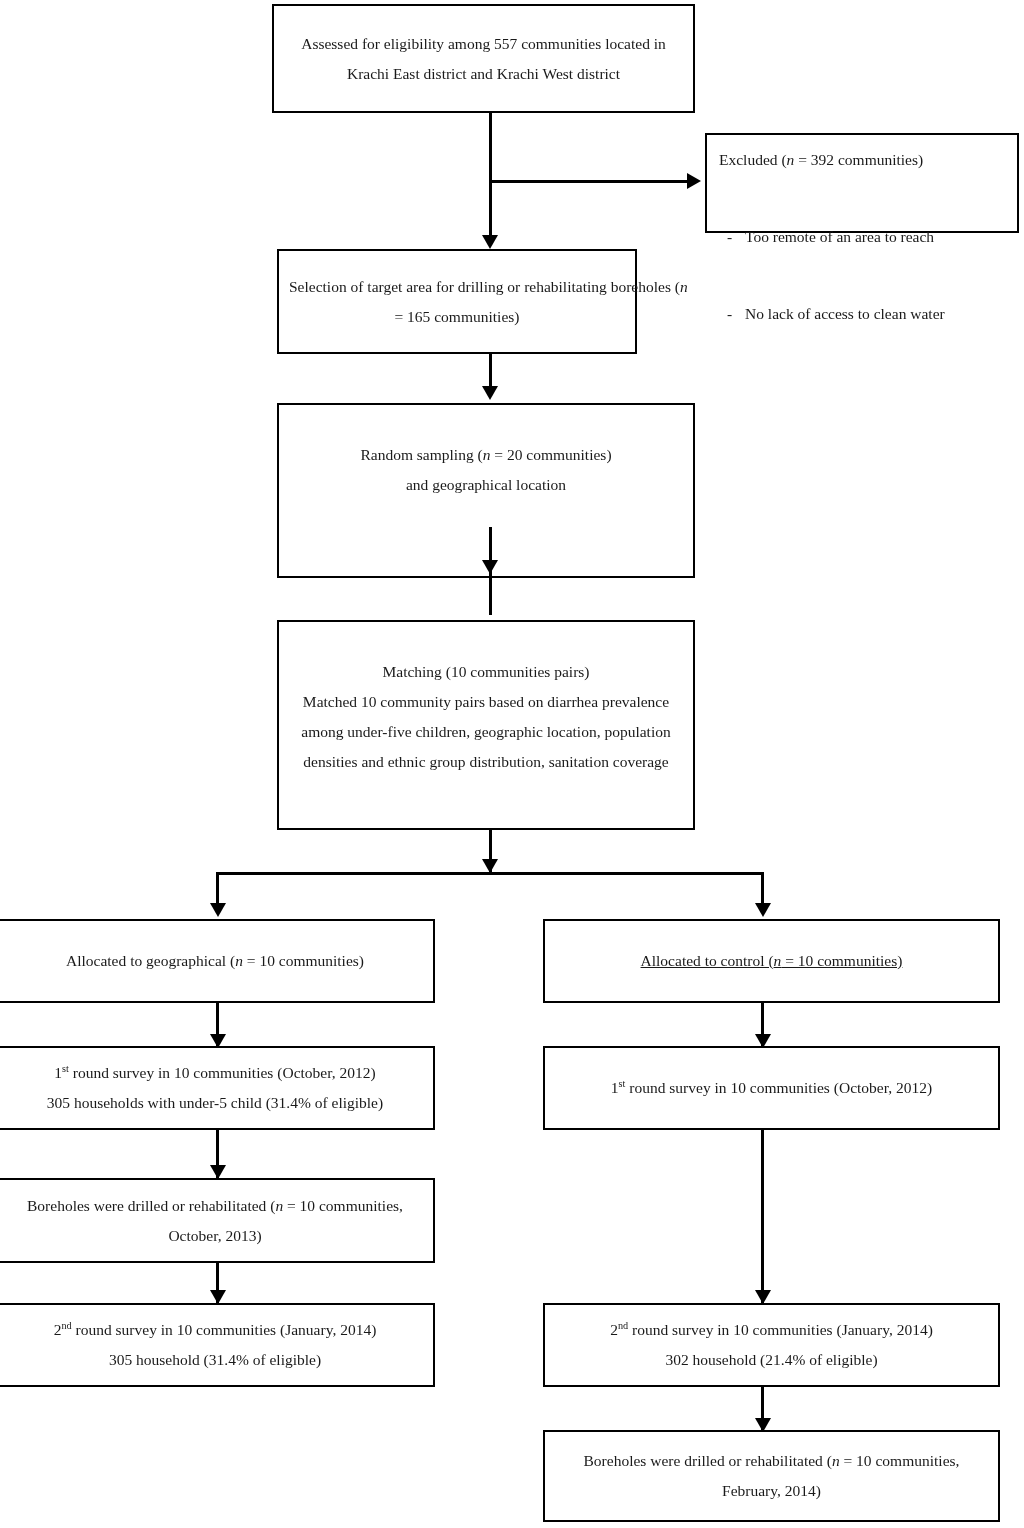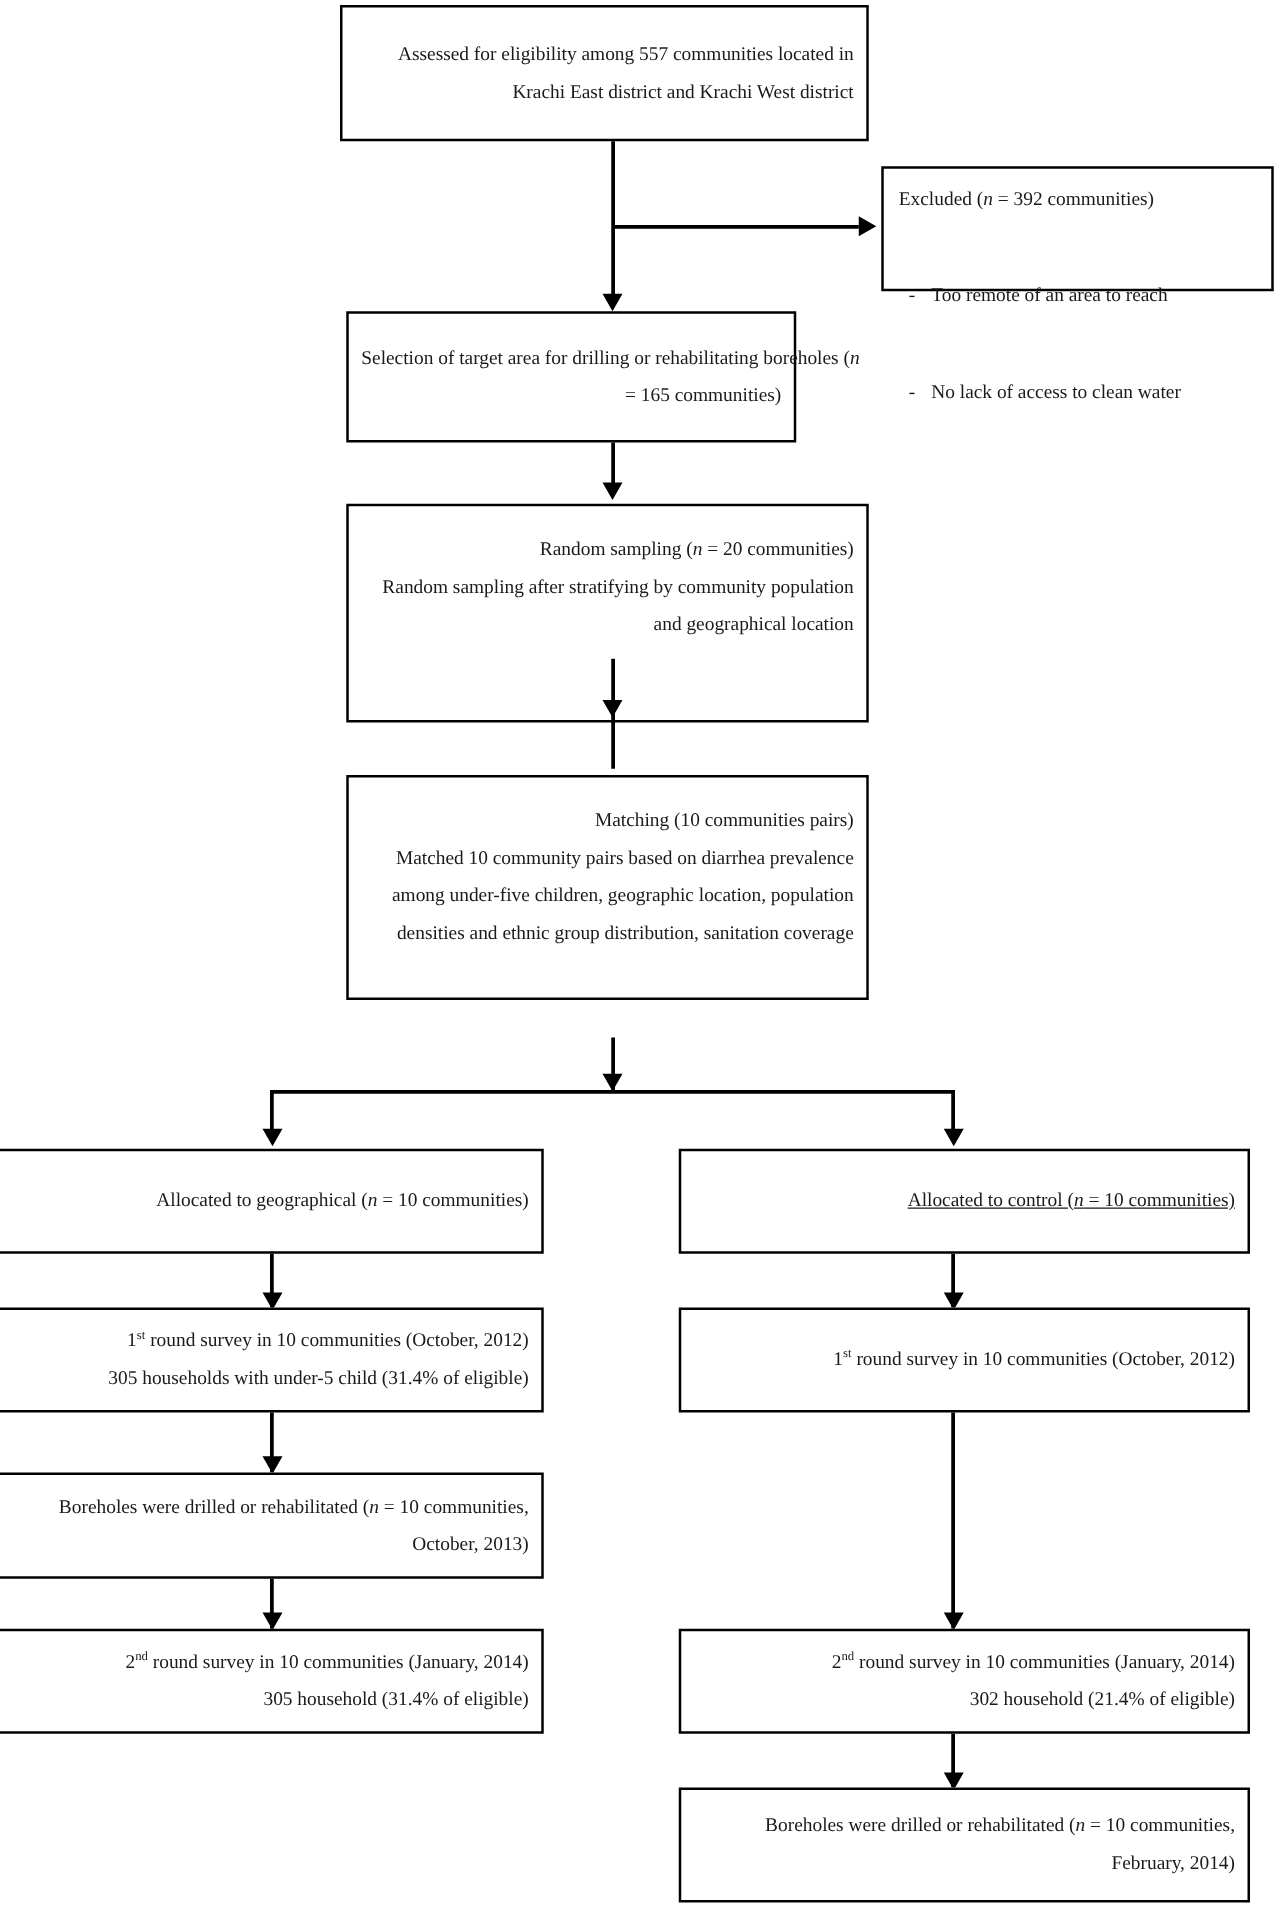"Assessed for eligibility among 557" .fbox { text-align: right -> center }
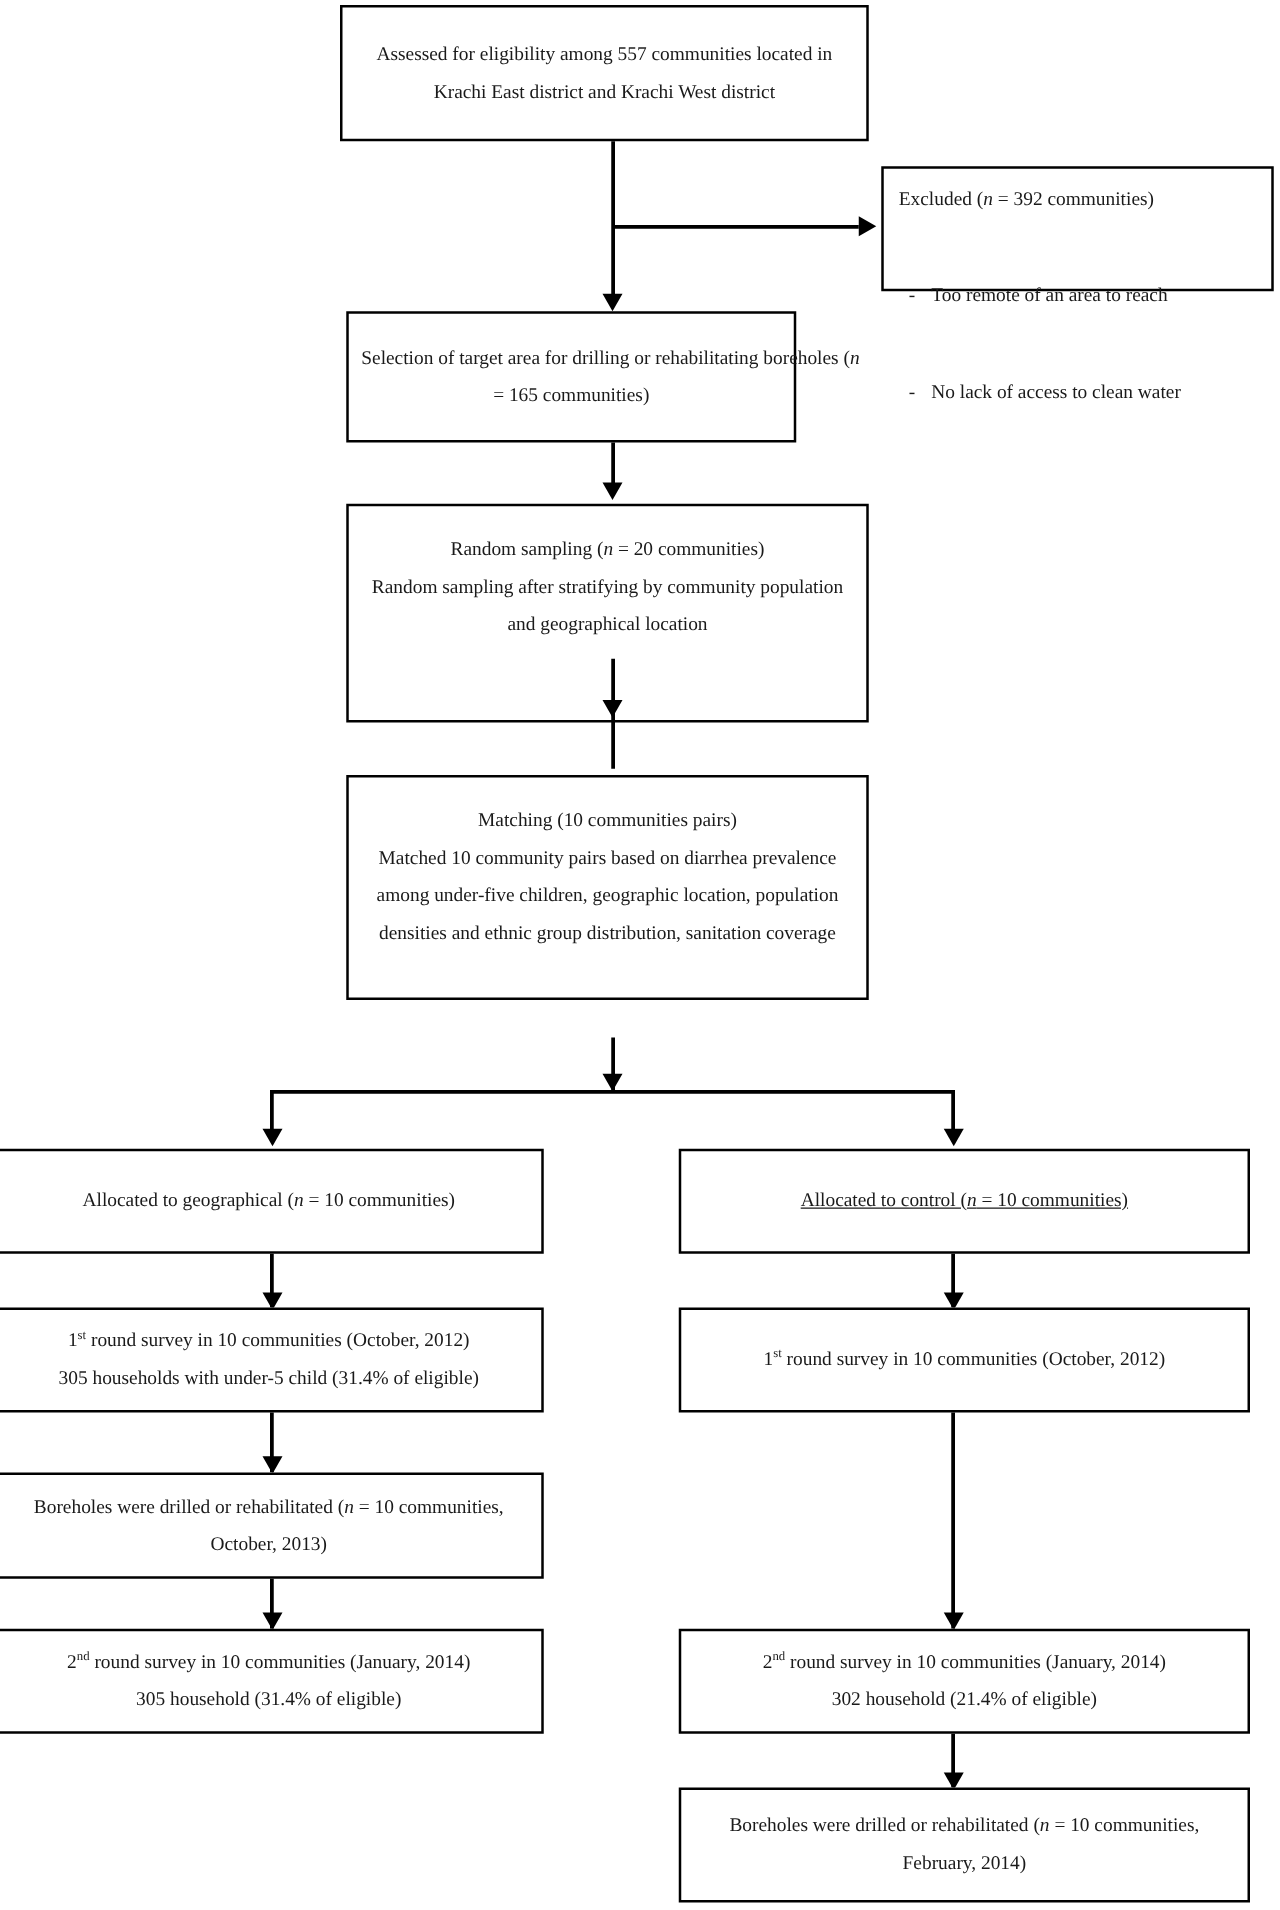"Random sampling after stratifying by" span.line { html: <span>Random sampling after stratifying by community population</span> -> none }
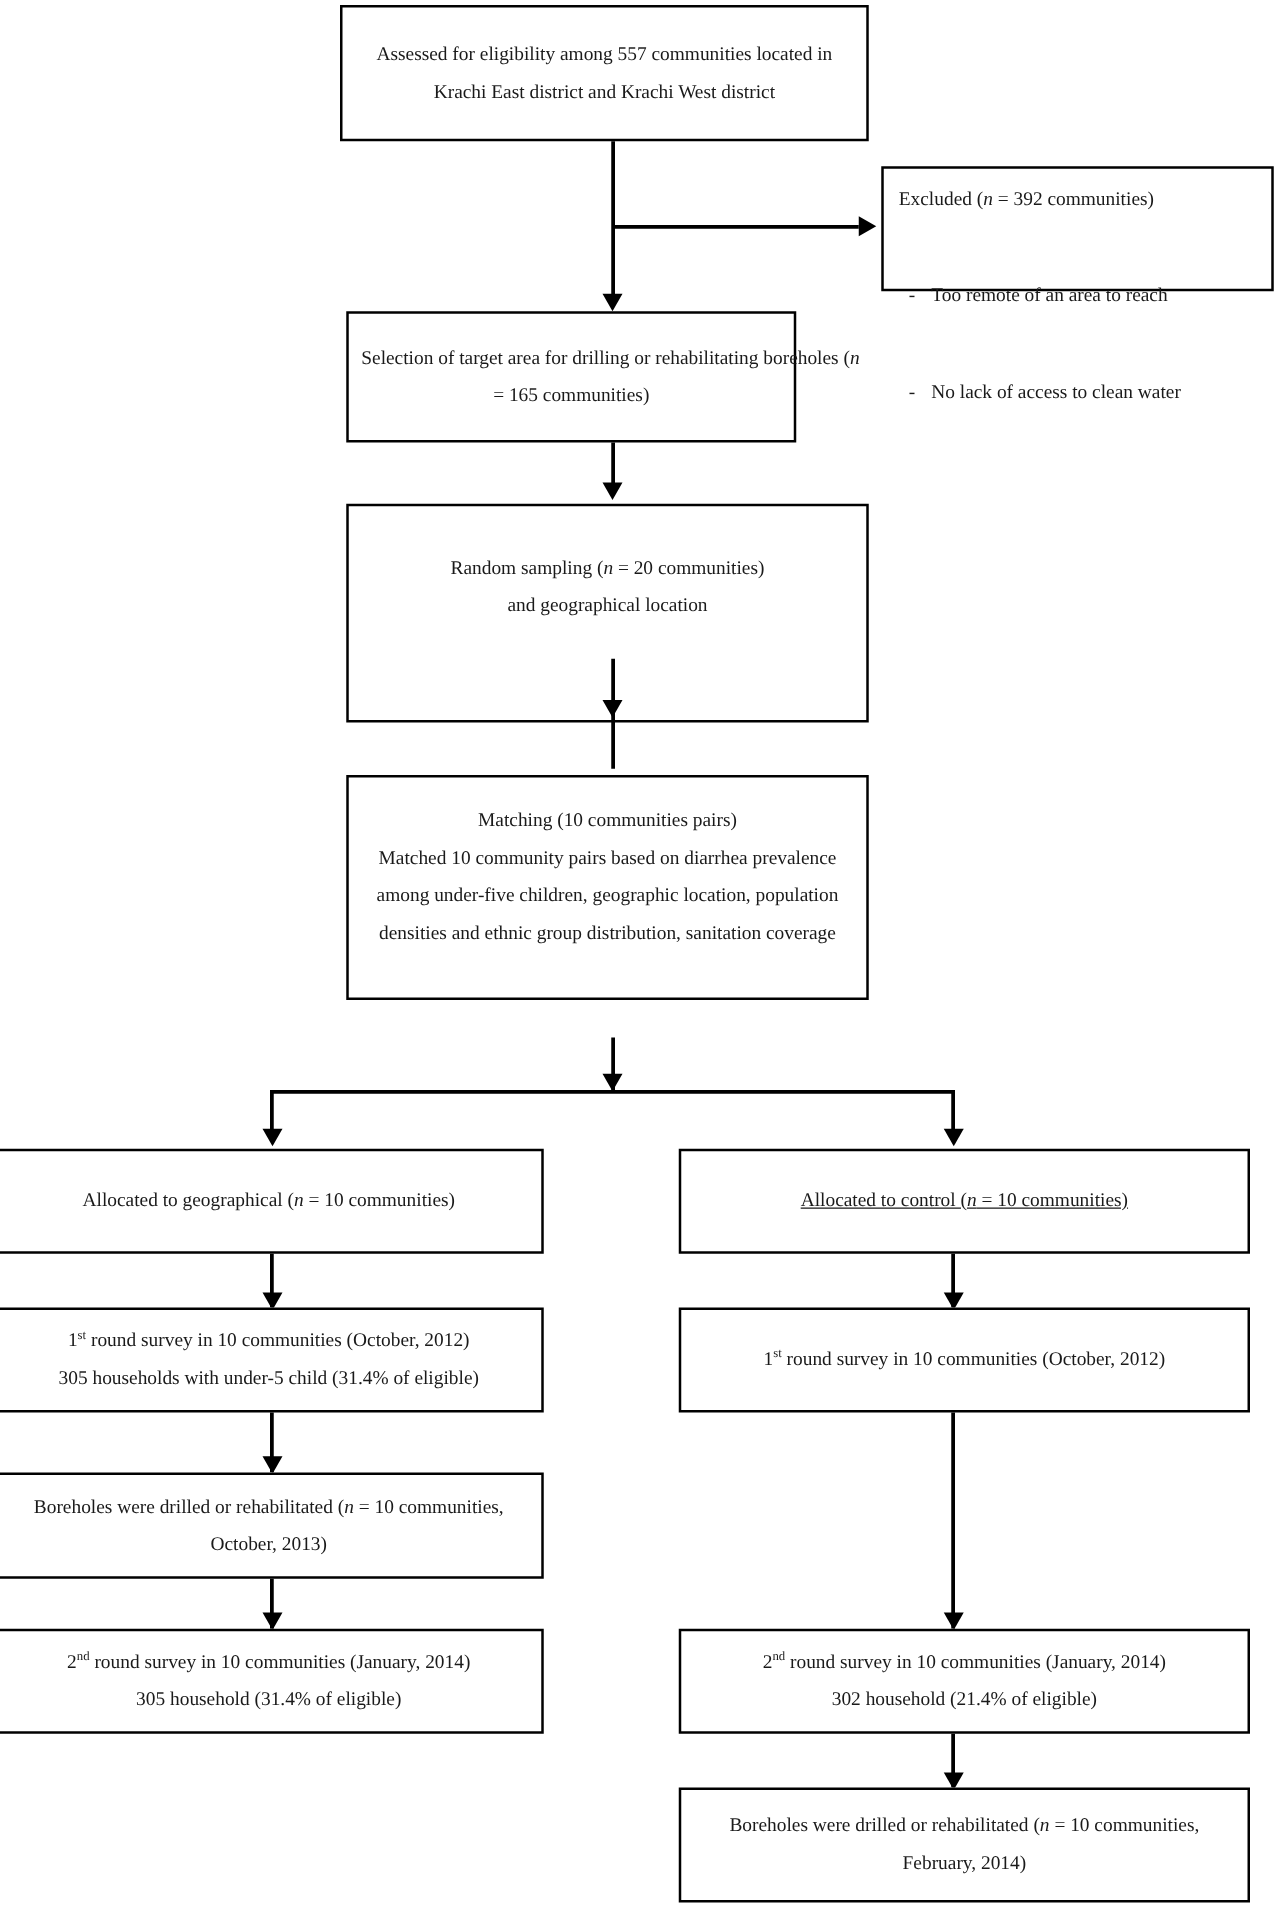"Matching (10 communities pairs)" div.fbox { height: 180px -> 210px }
